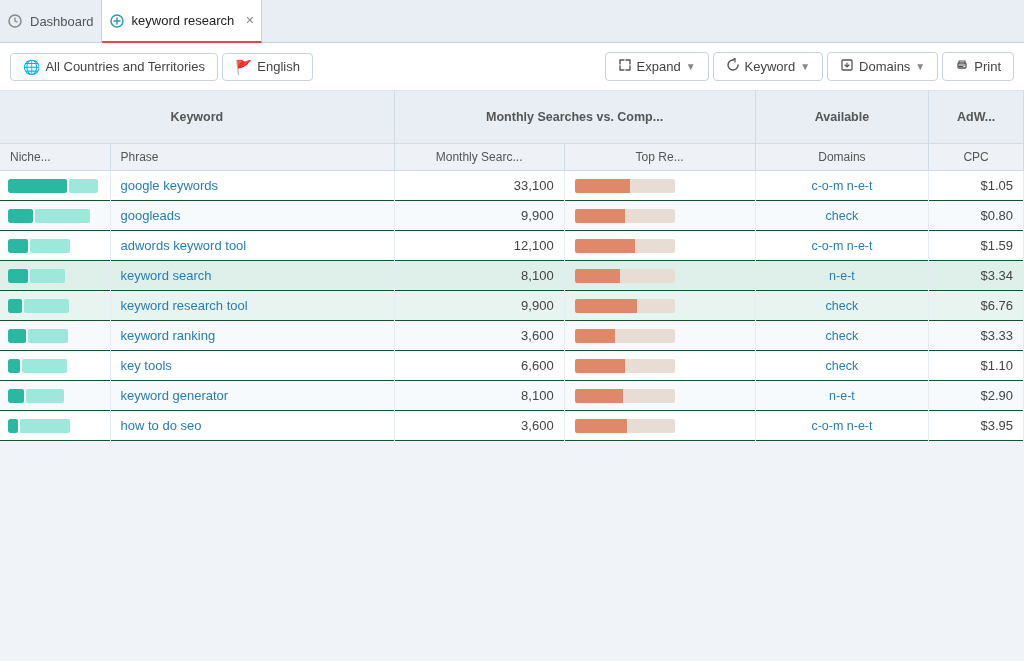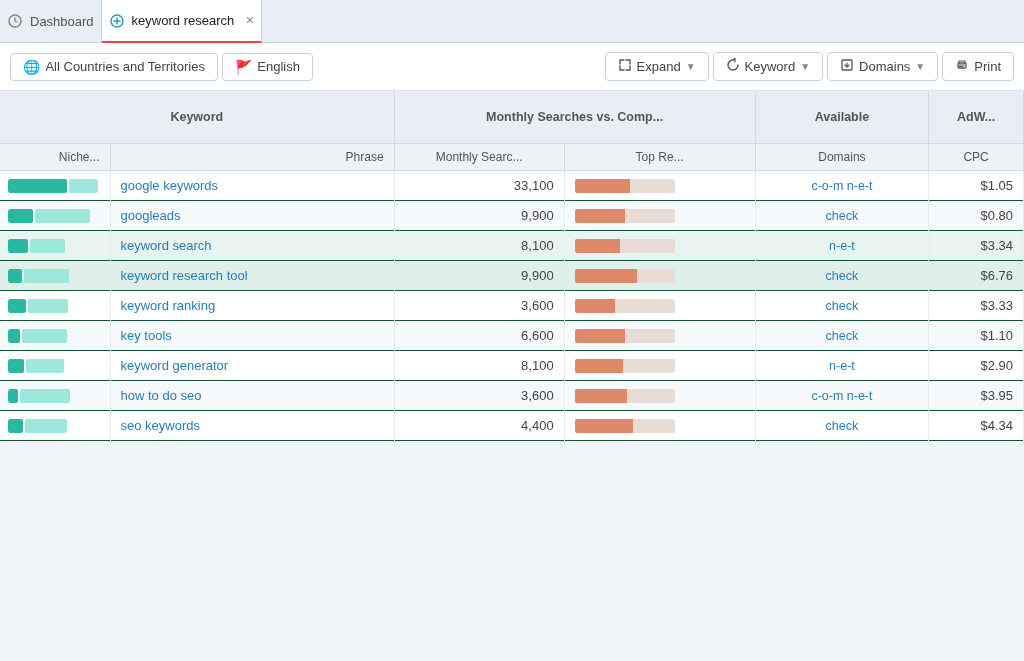"Niche..." .sub-header th.left { text-align: right -> left }
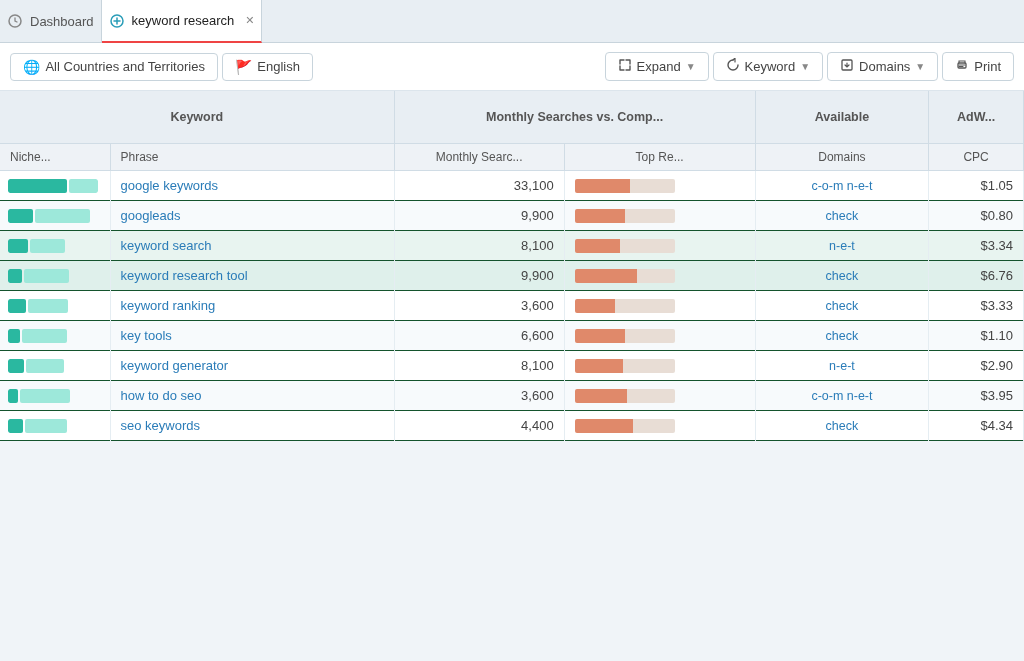"adwords keyword tool" tr { html: none -> <tr> <td> <div> <div></div> <div></div> </div> </td> <td>adwords keyword tool</td> <td>12,100</td> <td> <div> <div></div> <div></div> </div> </td> <td>c-o-m n-e-t</td> <td>$1.59</td> </tr> }
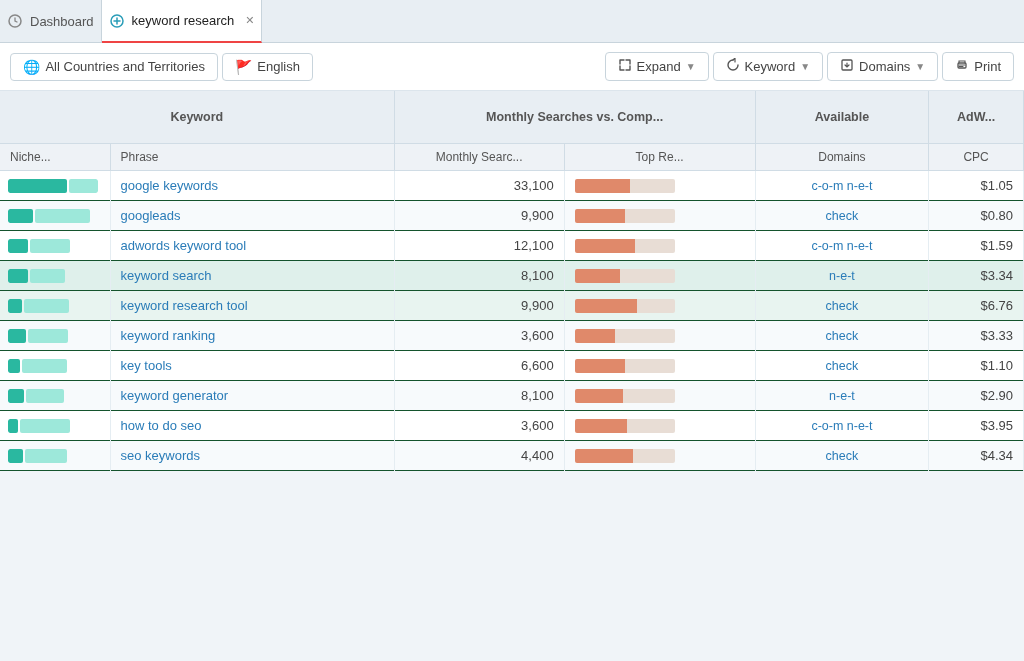"seo keywords" tr { html: <tr> <td> <div> <div></div> <div></div> </div> </td> <td>seo keywords</td> <td>4,400</td> <td> <div> <div></div> <div></div> </div> </td> <td>check</td> <td>$4.34</td> </tr> -> none }
